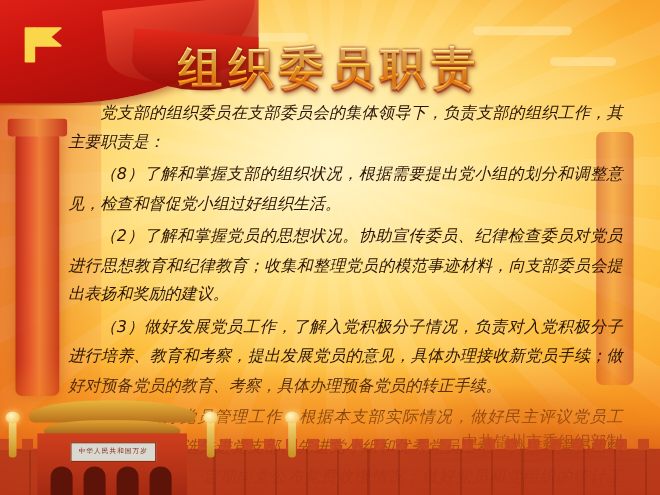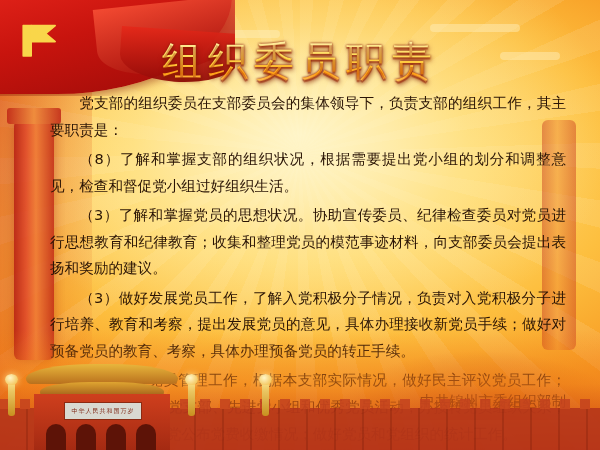"组织委员职责" .title { font-weight: normal -> bold }
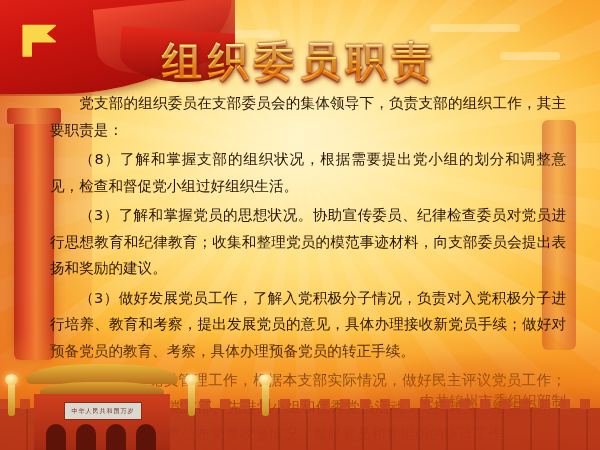"党支部的组织委员在支部委员会的集体领导下，负责支部的组织工作，其主要职责是：" .para { font-style: none -> italic; margin: 0 0 3px 4px -> 0 0 3px 16px }
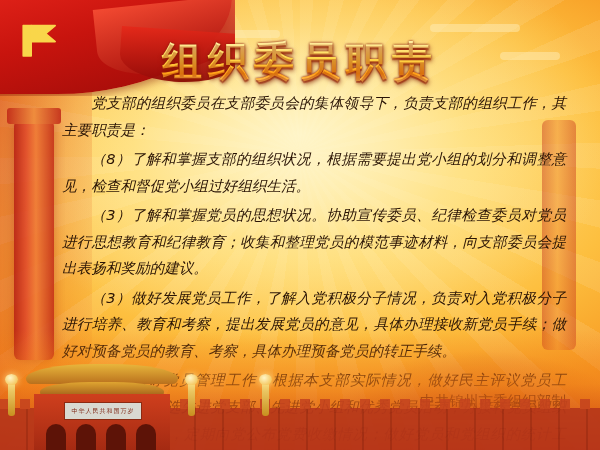"（3）了解和掌握党员的思想状况。协助宣传委员、纪律检查委员对党员进行思想教育和纪" p.para { text: 3 -> 2 }
